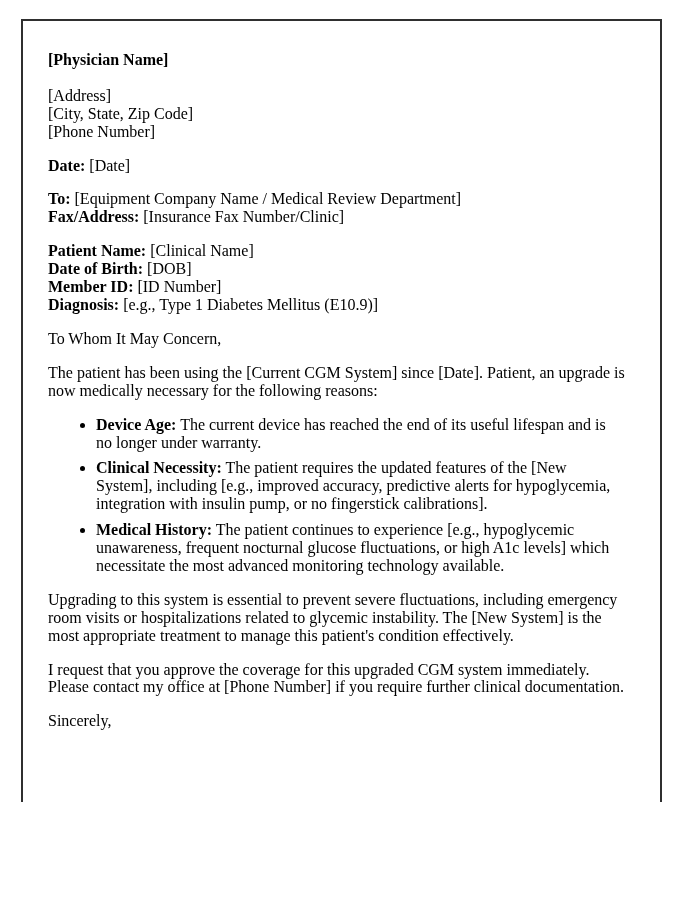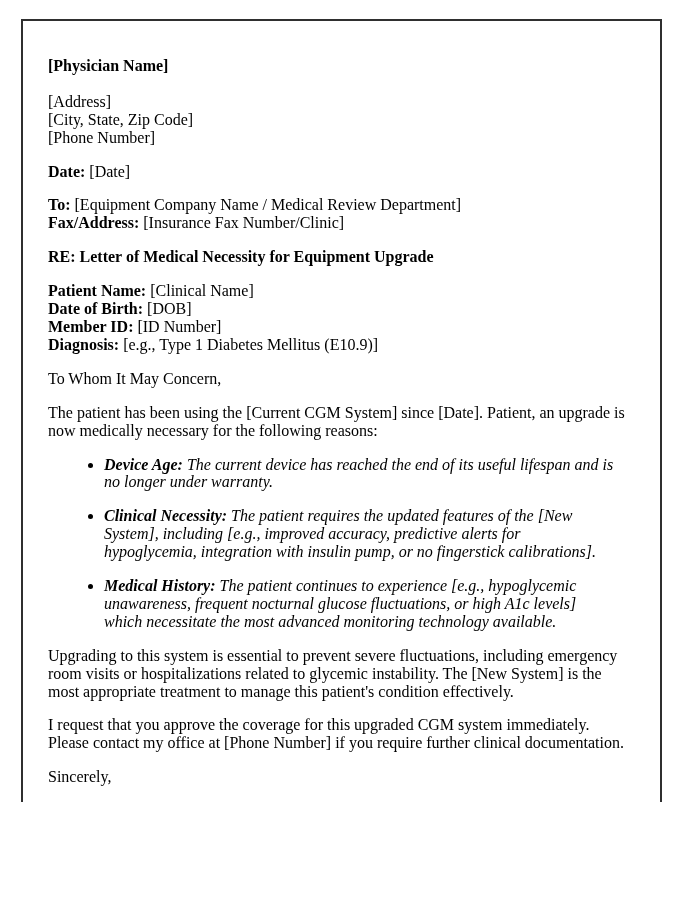"[Physician Name]" .letter-frame { padding: 20px 27px 0 25px -> 14px 27px 0 25px }
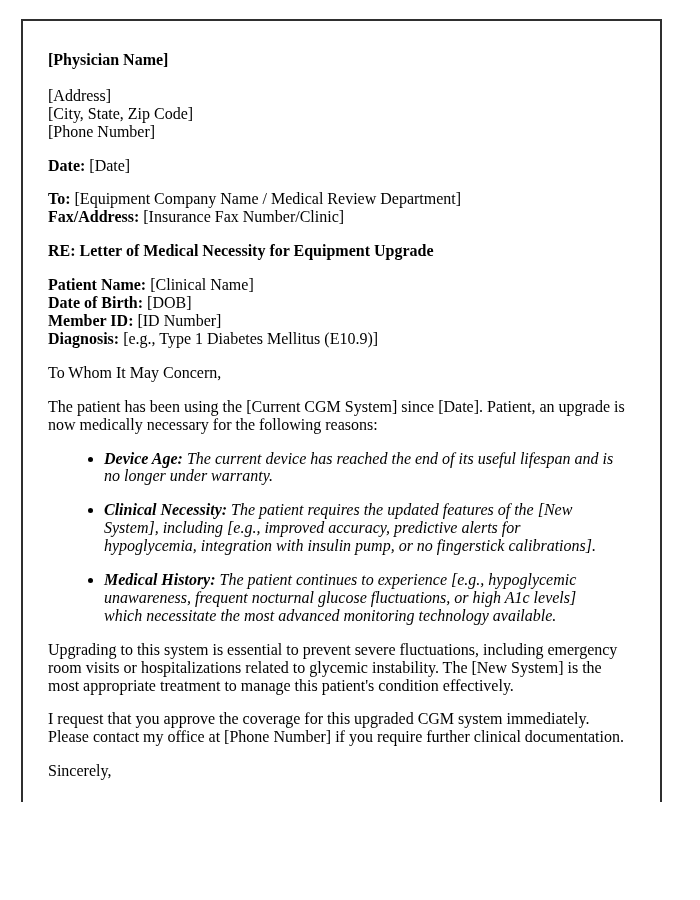"RE: Letter of Medical Necessity" p { html: <p> <strong>RE: Letter of Medical Necessity for Equipment Upgrade</strong> </p> -> none }
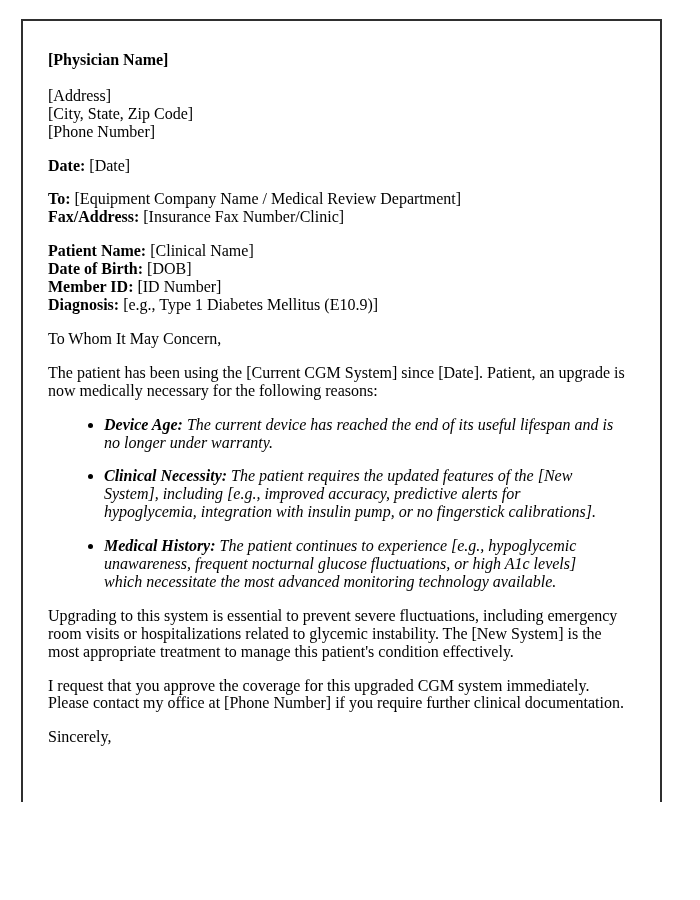"Device Age: The current device" .letter-frame li { font-style: italic -> none; margin: 16px -> 8px }
